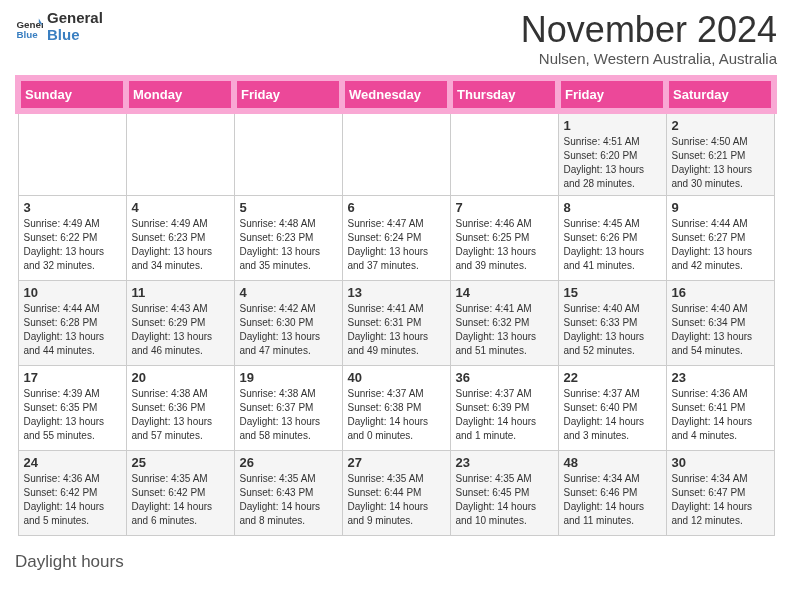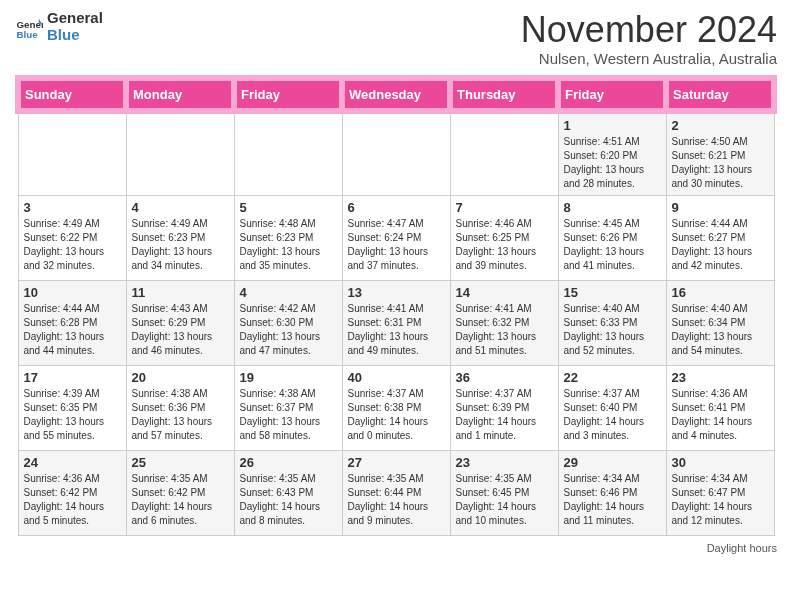"29" span.day-number { text: 29 -> 48 }
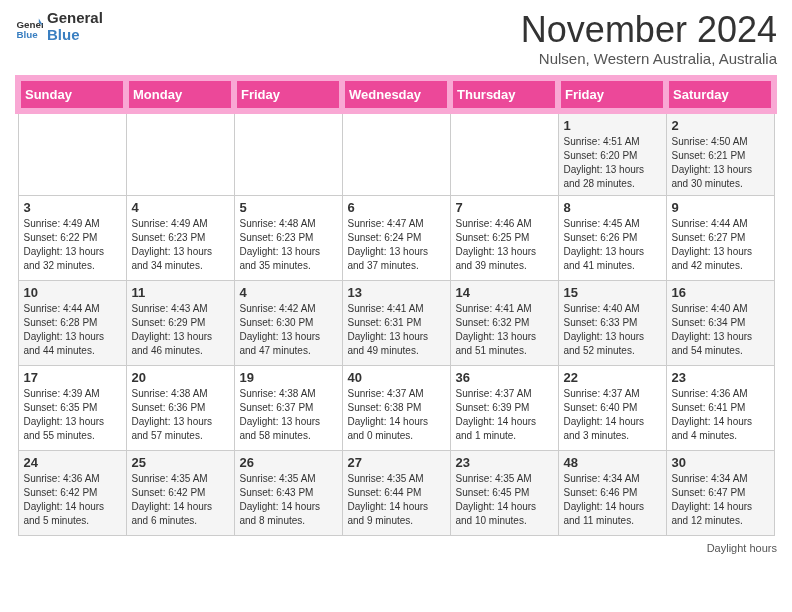"Daylight hours" .footer-note { font-size: 11px -> 17px; margin-top: 6px -> 16px; text-align: right -> none }
